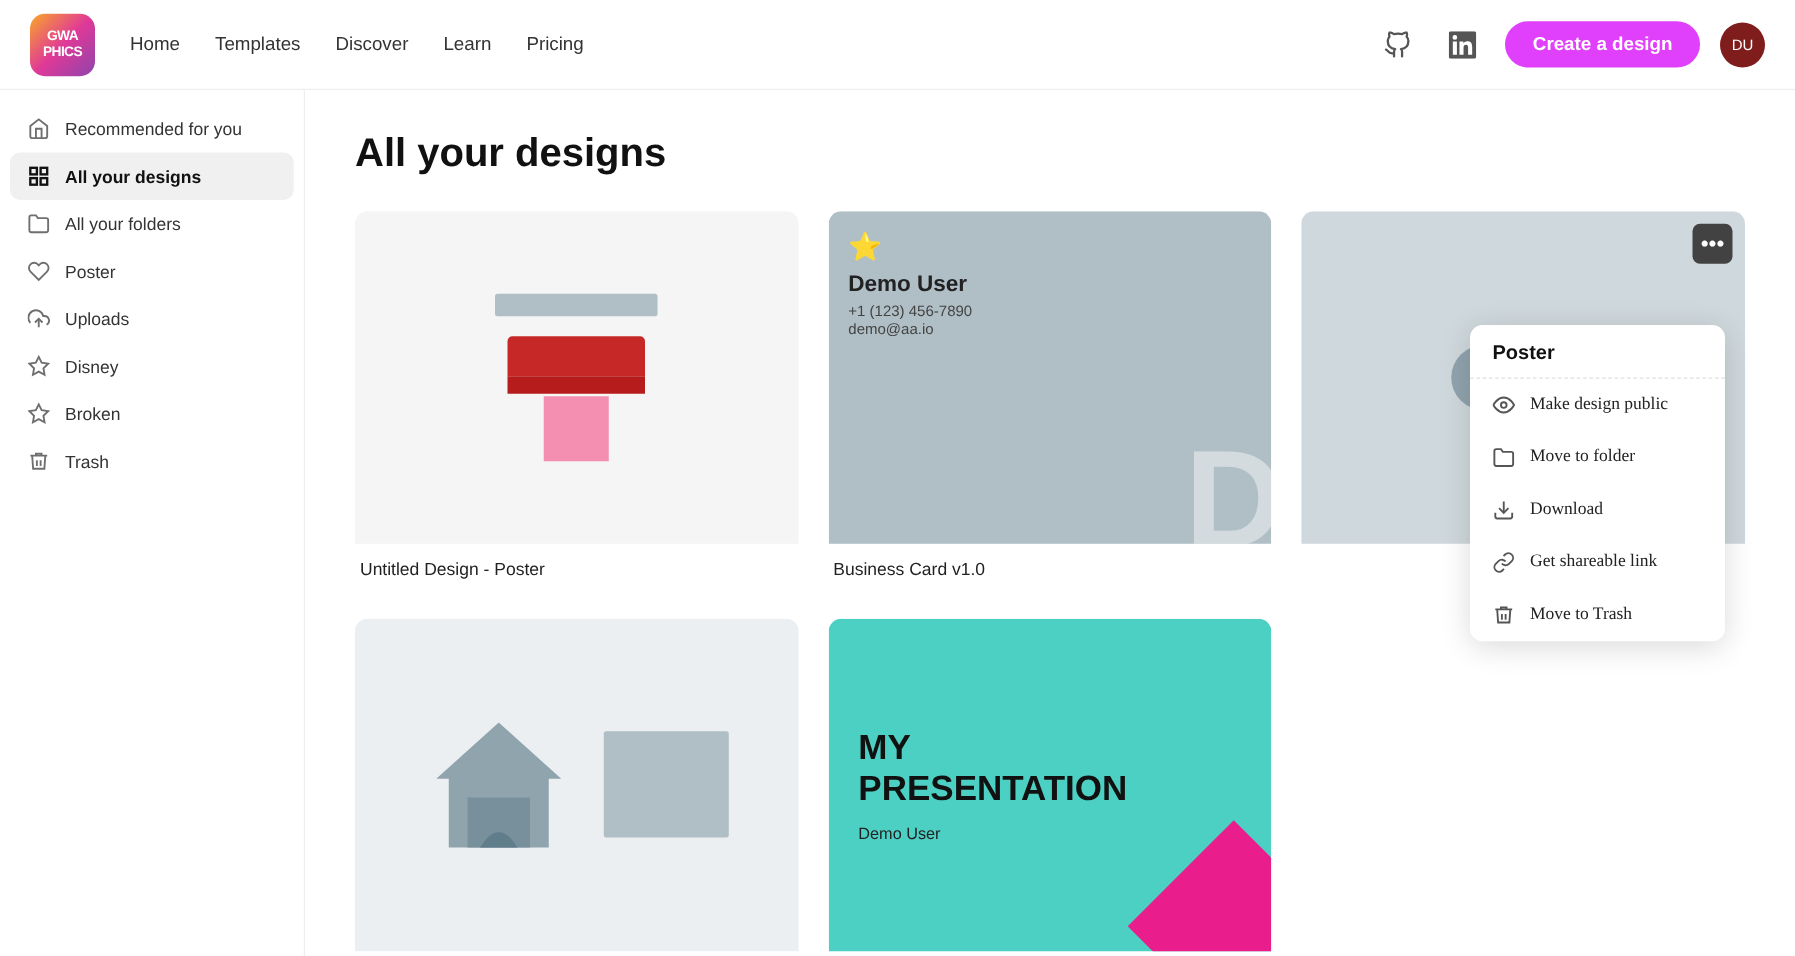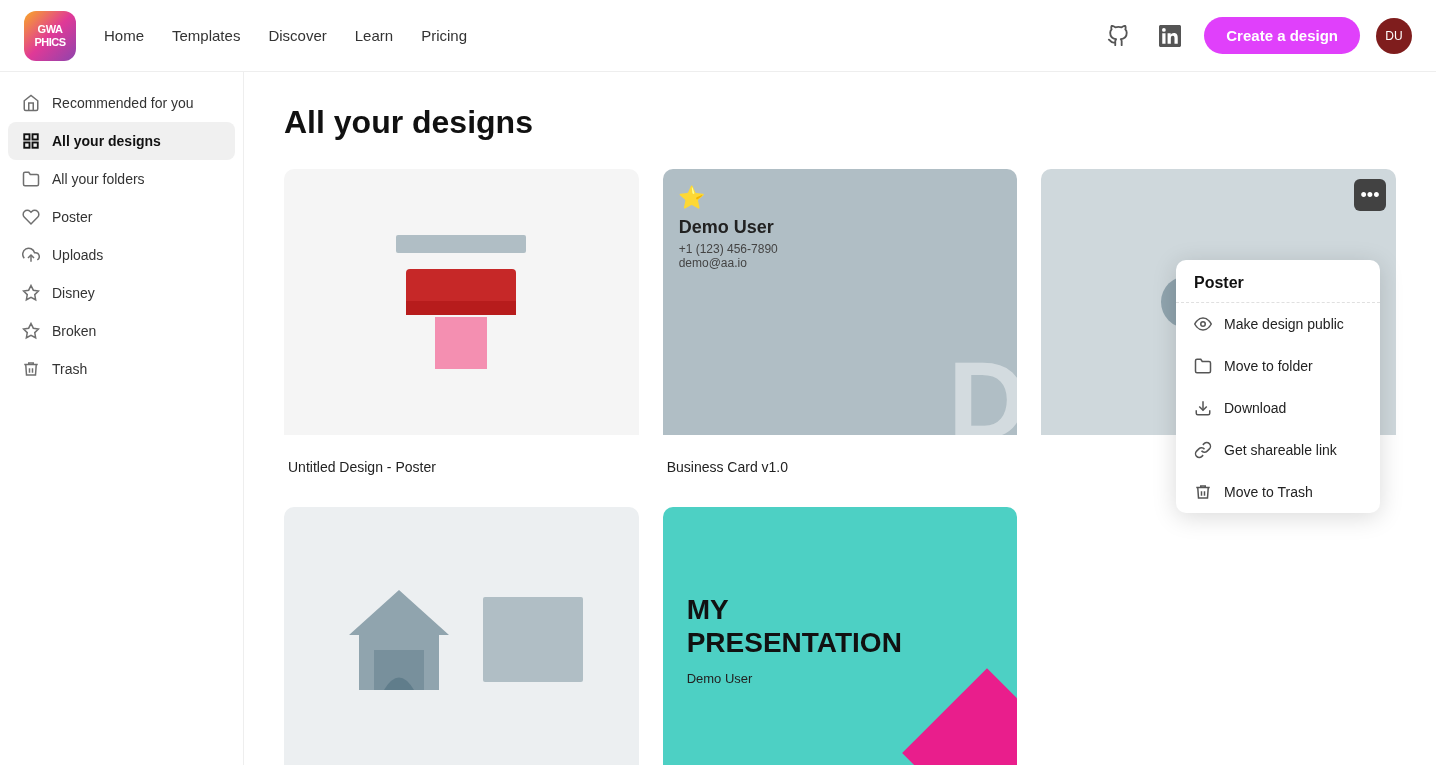"Make design public" .context-menu-item { font-family: none -> Liberation Serif, serif }
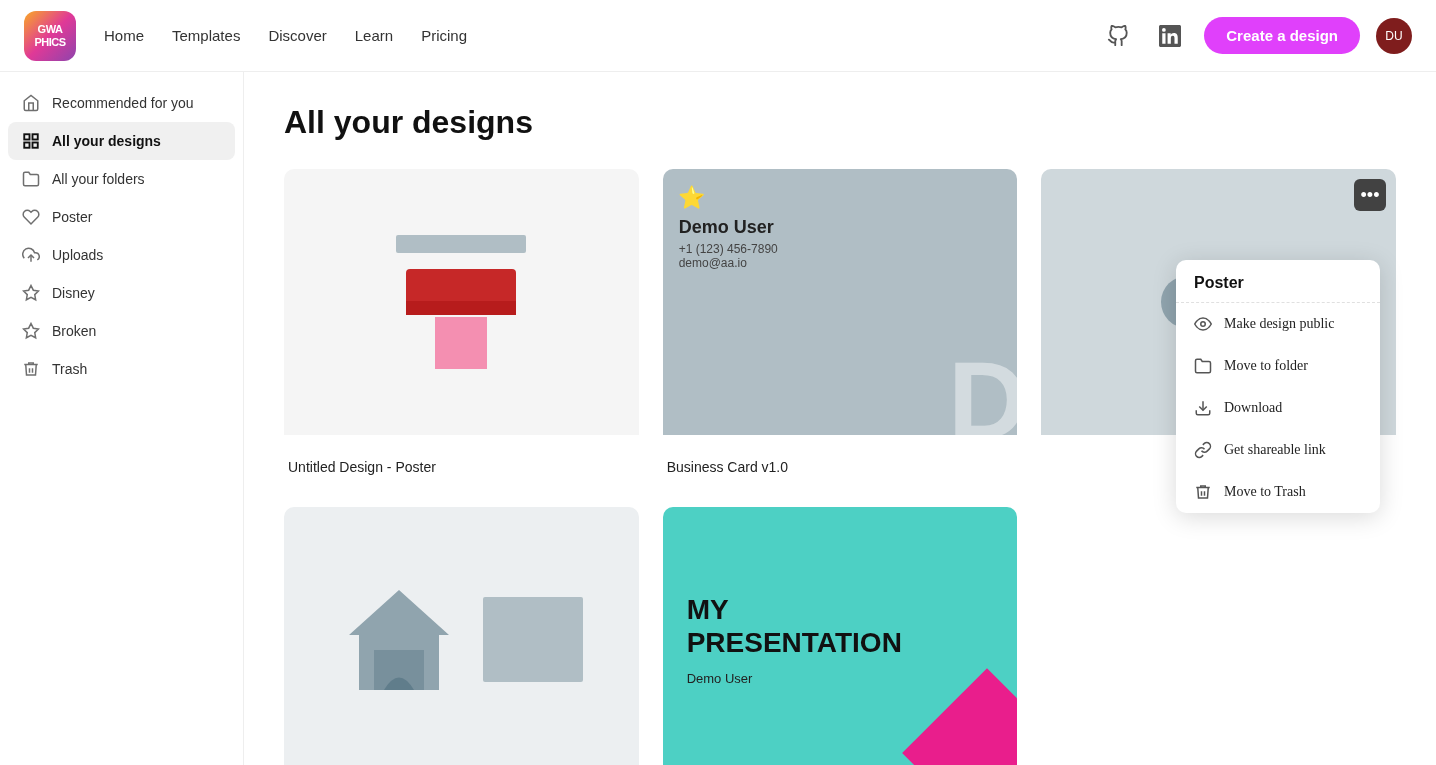"Untitled Design - Poster" .card-title { margin-top: 24px -> 12px }
